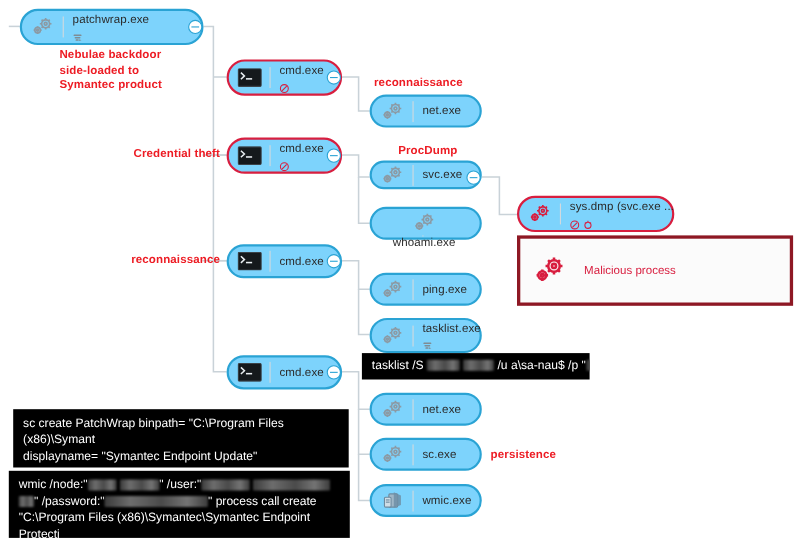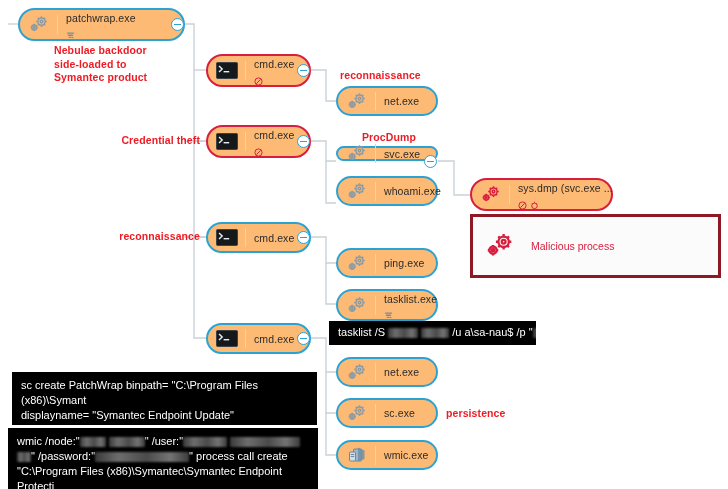"patchwrap.exe" .node { background: #fdba74 -> #7dd3fc }
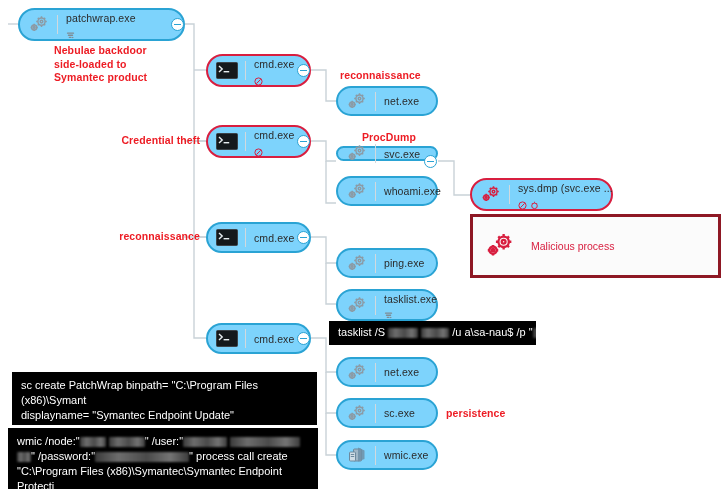"svc.exe" div.node { height: 15px -> 26px }
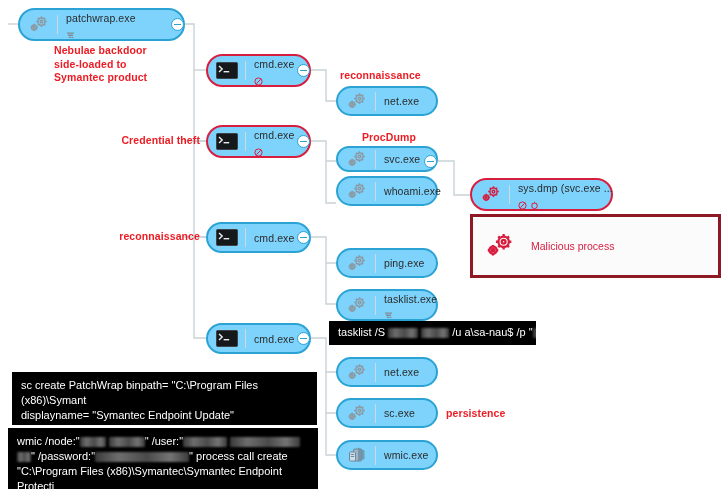"whoami.exe" div.node { flex-direction: none -> column; top: 176px -> 188px }
